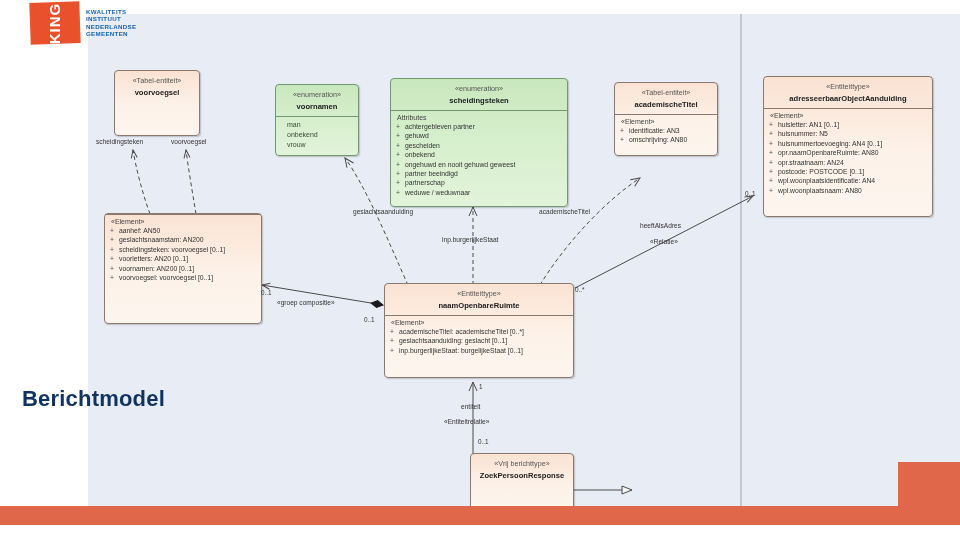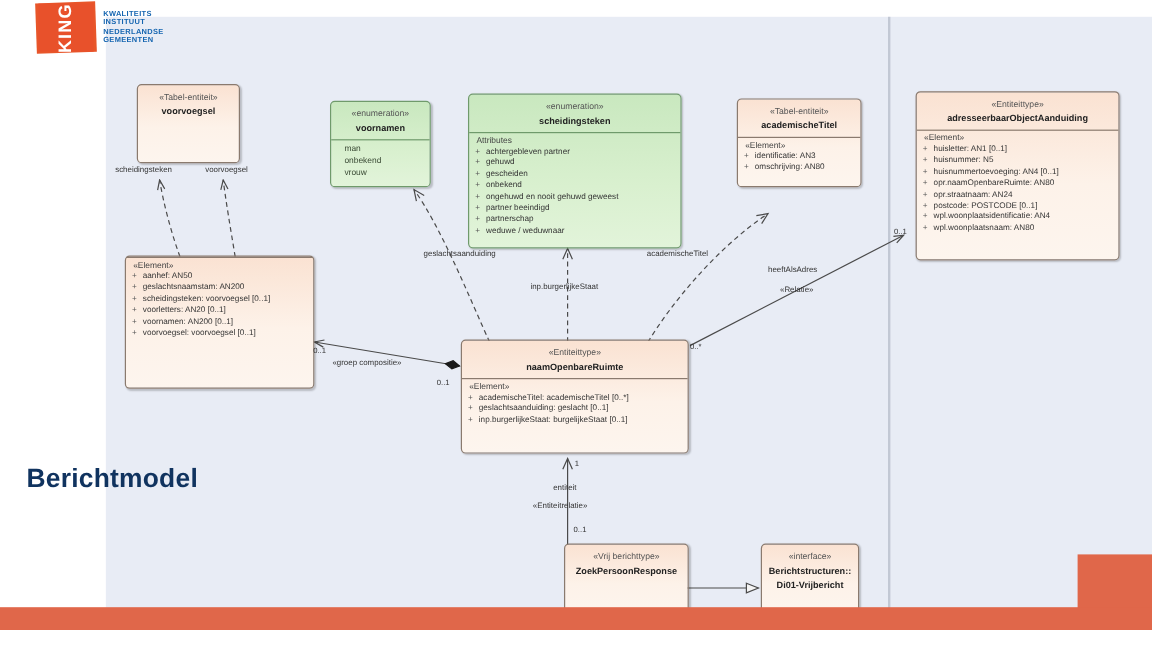"«interface»" div.cls { html: <div> <div> <span>«interface»</span> <span>Berichtstructuren::</span> <span>Di01-Vrijbericht</span> </div> </div> -> none }
